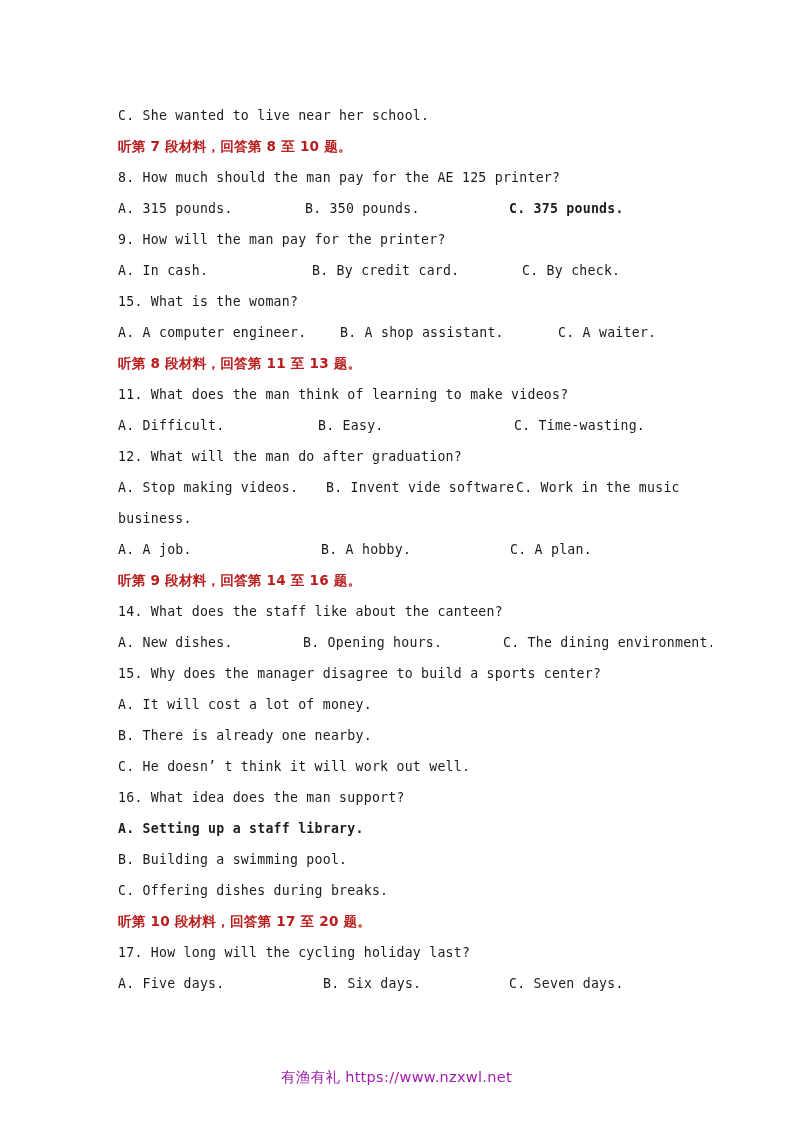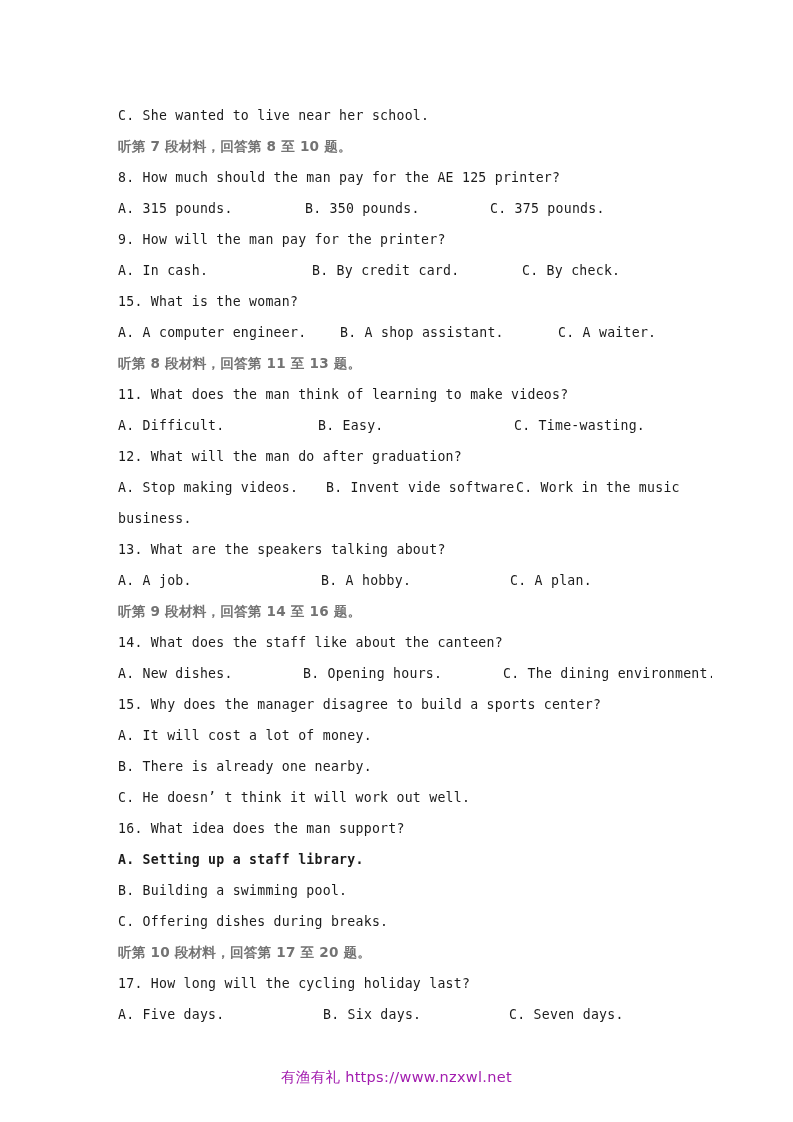"听第 7 段材料，回答第 8 至" .heading { color: #737373 -> #b91c1c }
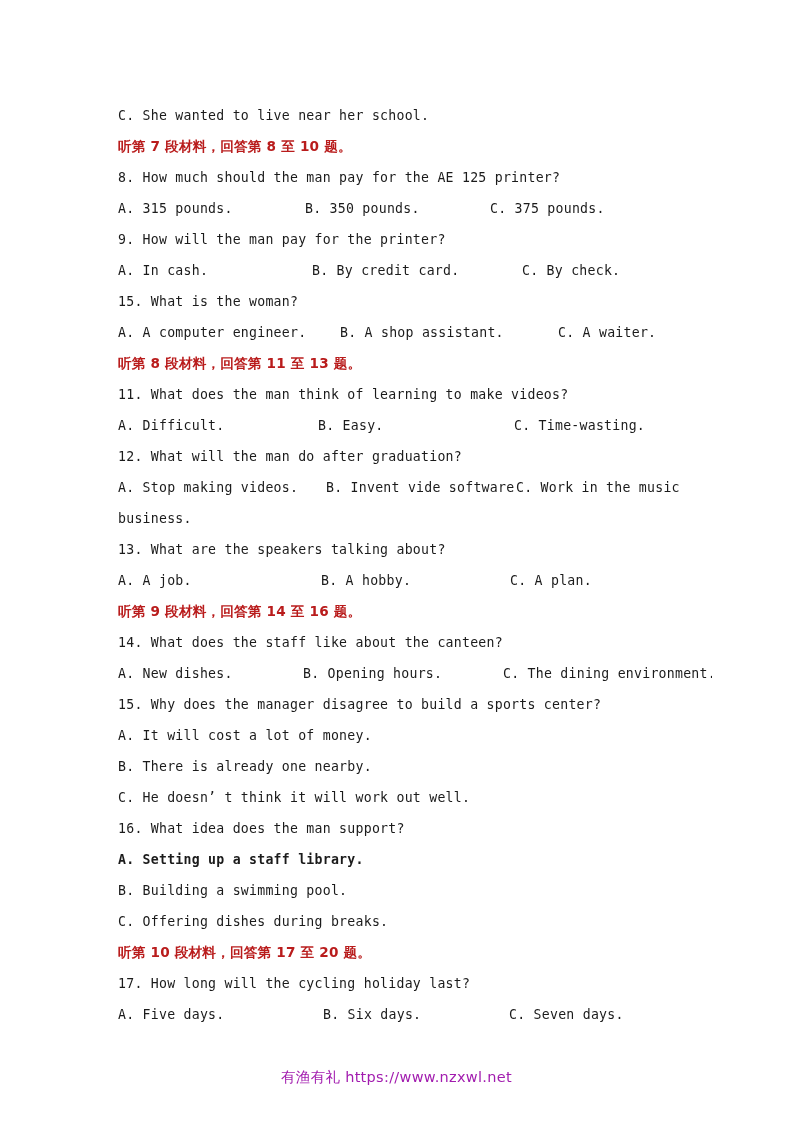"C. 375 pounds." span.opt-col { font-weight: none -> bold; left: 372px -> 391px }
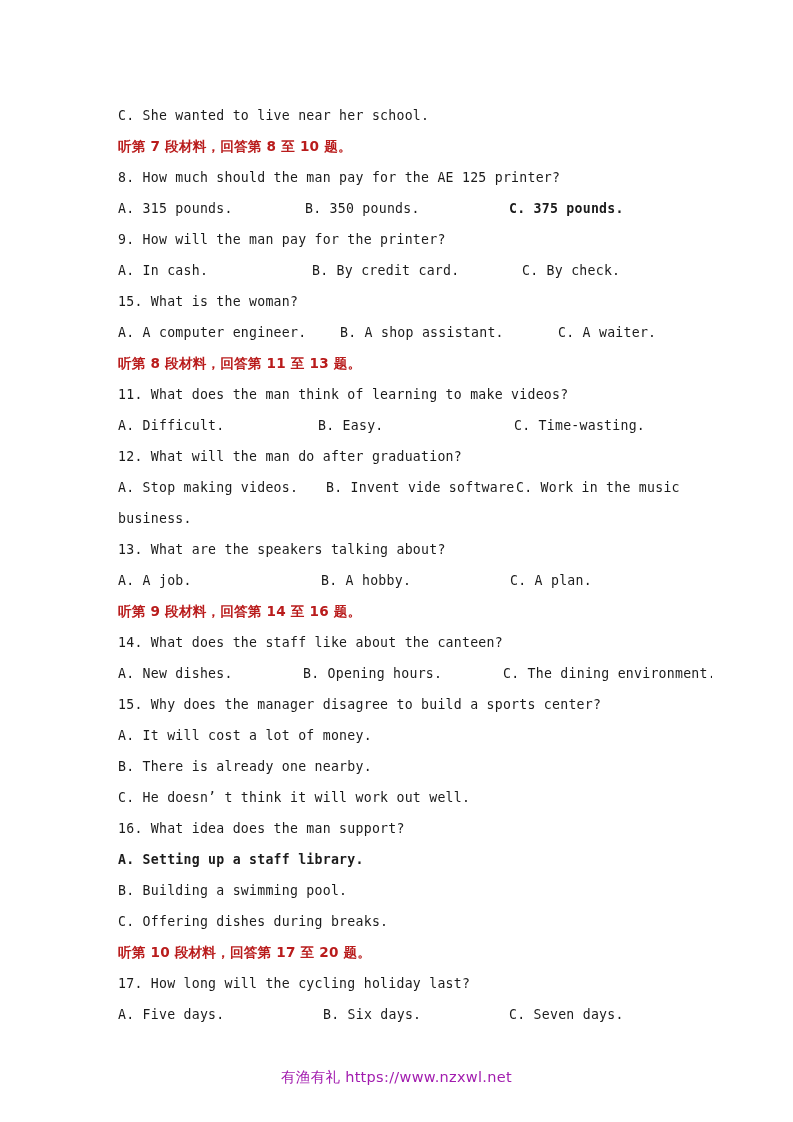"13. What are the speakers" div.line { html: <div> <span>13. What are the speakers talking about?</span> </div> -> none }
